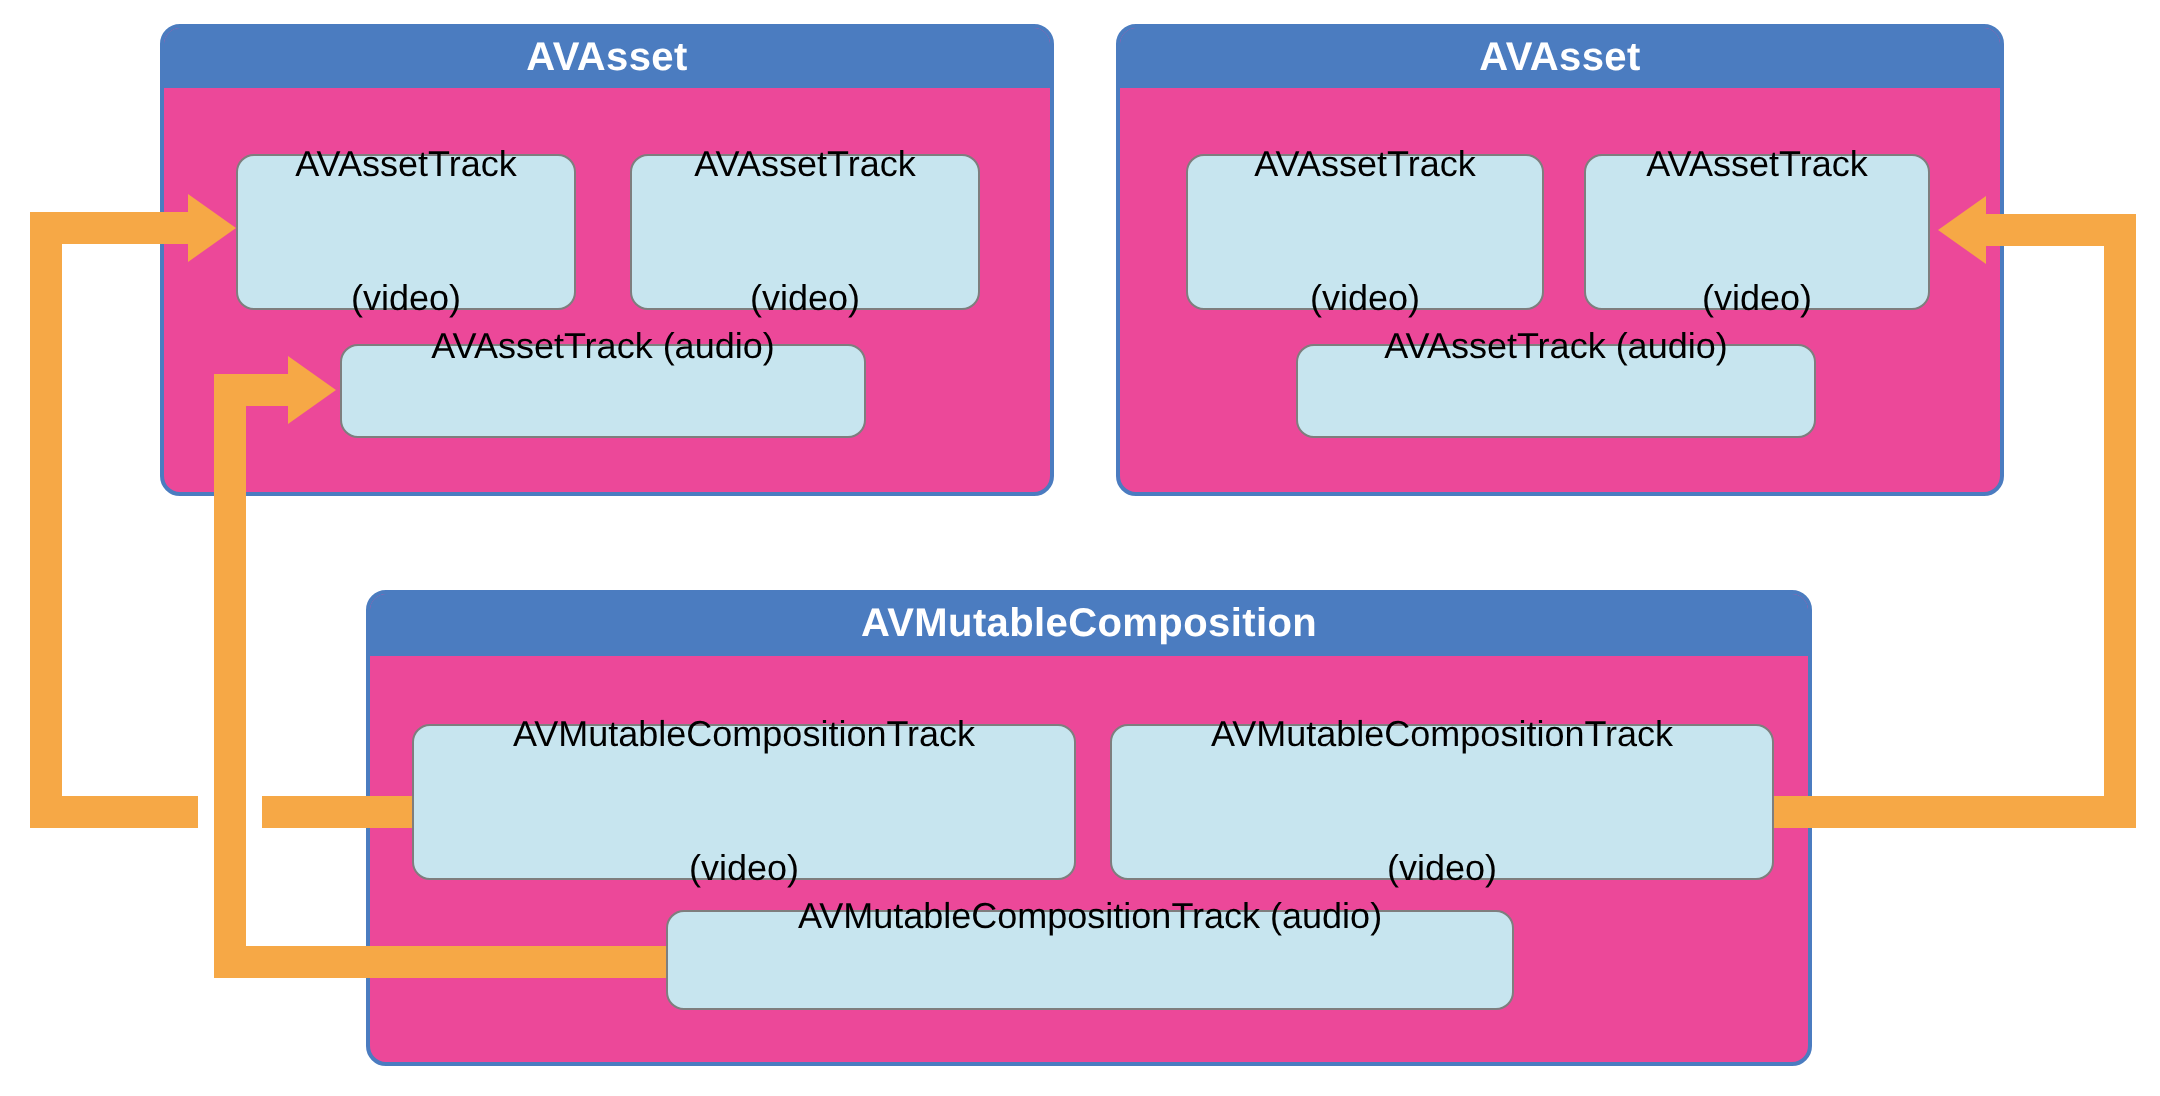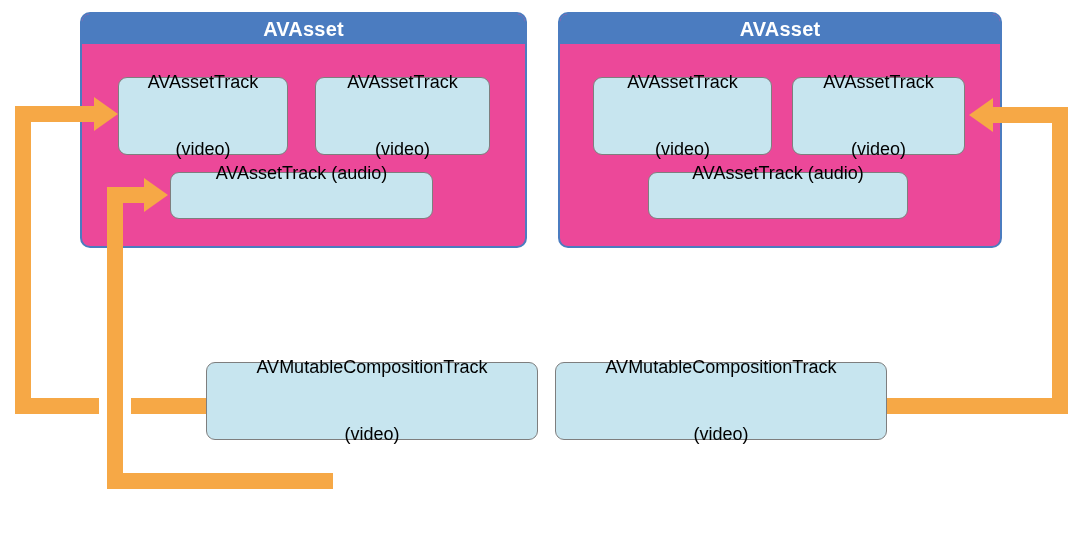"AVMutableComposition" div.frame { html: none -> <div> <div>AVMutableComposition</div> </div> }
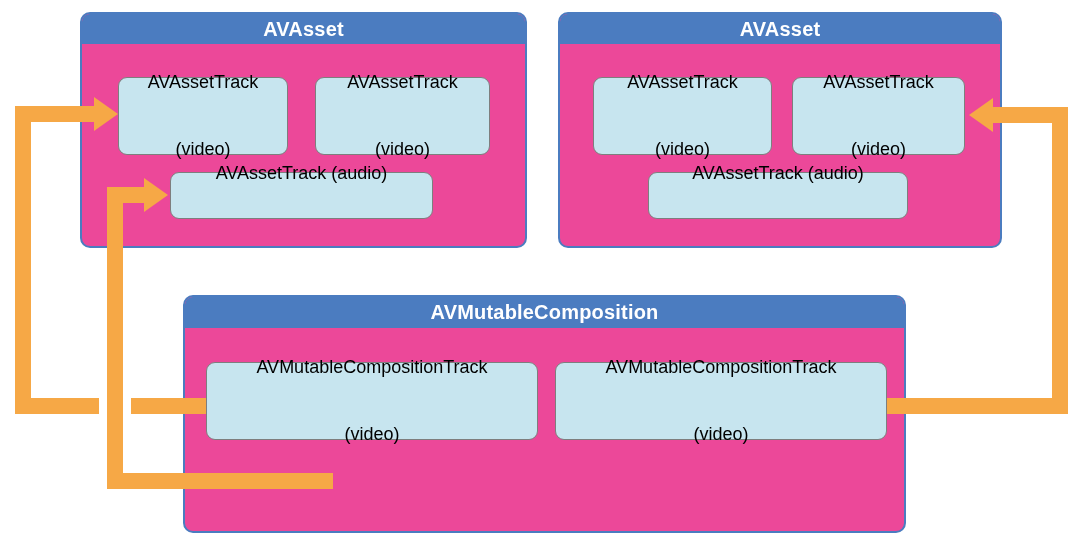"AVMutableCompositionTrack (audio)" div.track { html: none -> <div> <div>AVMutableCompositionTrack (audio)</div> <div></div> </div> }
